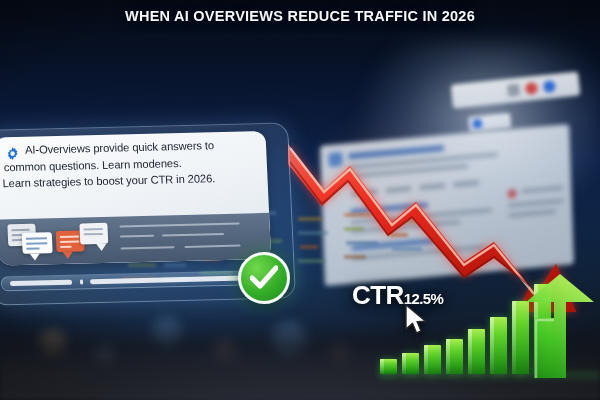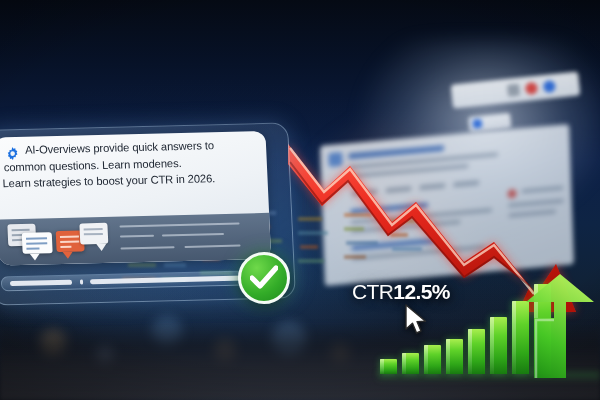"WHEN AI OVERVIEWS REDUCE TRAFFIC" div.h-sub { html: none -> <div>WHEN AI OVERVIEWS REDUCE TRAFFIC IN 2026</div> }
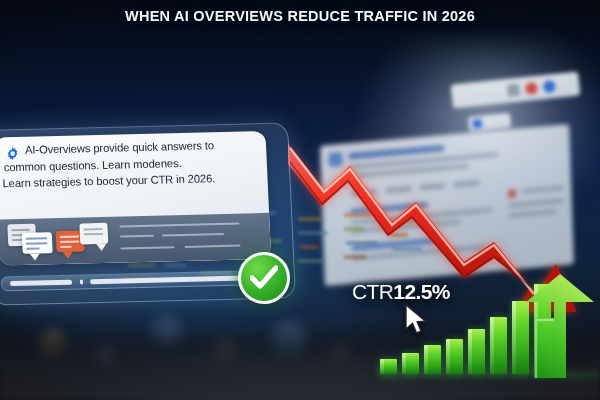"CTR" .ctr-lbl { font-size: 21px -> 26px; font-weight: normal -> bold }
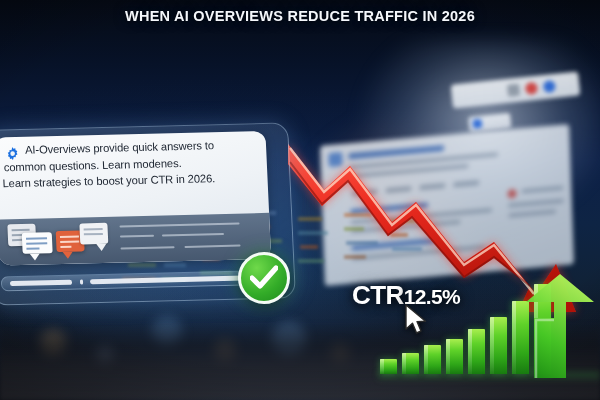"12.5%" .ctr-val { font-size: 21px -> 15px }
